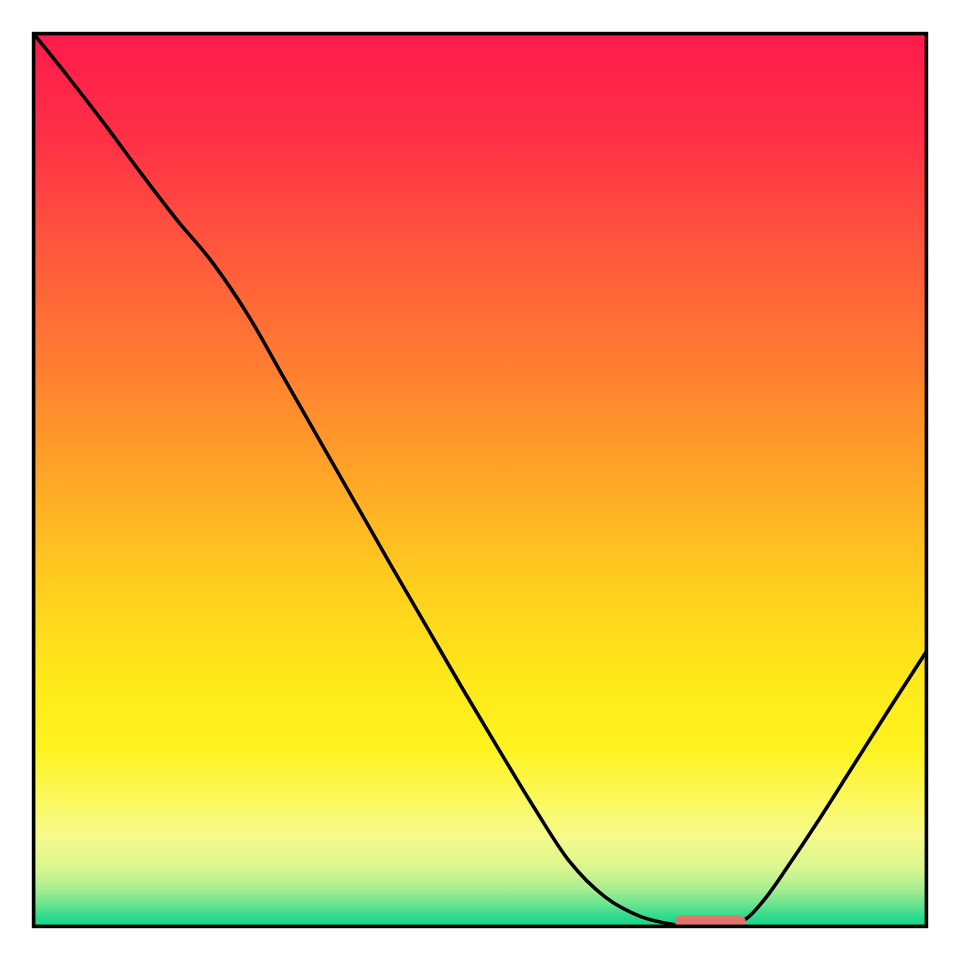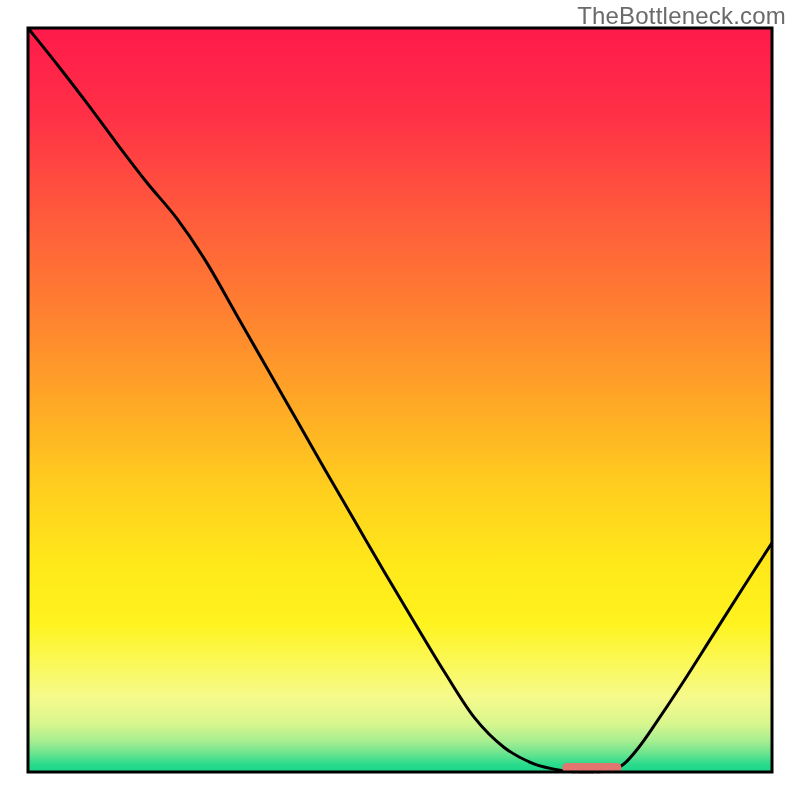"TheBottleneck.com" div.watermark { html: <div>TheBottleneck.com</div> -> none }
